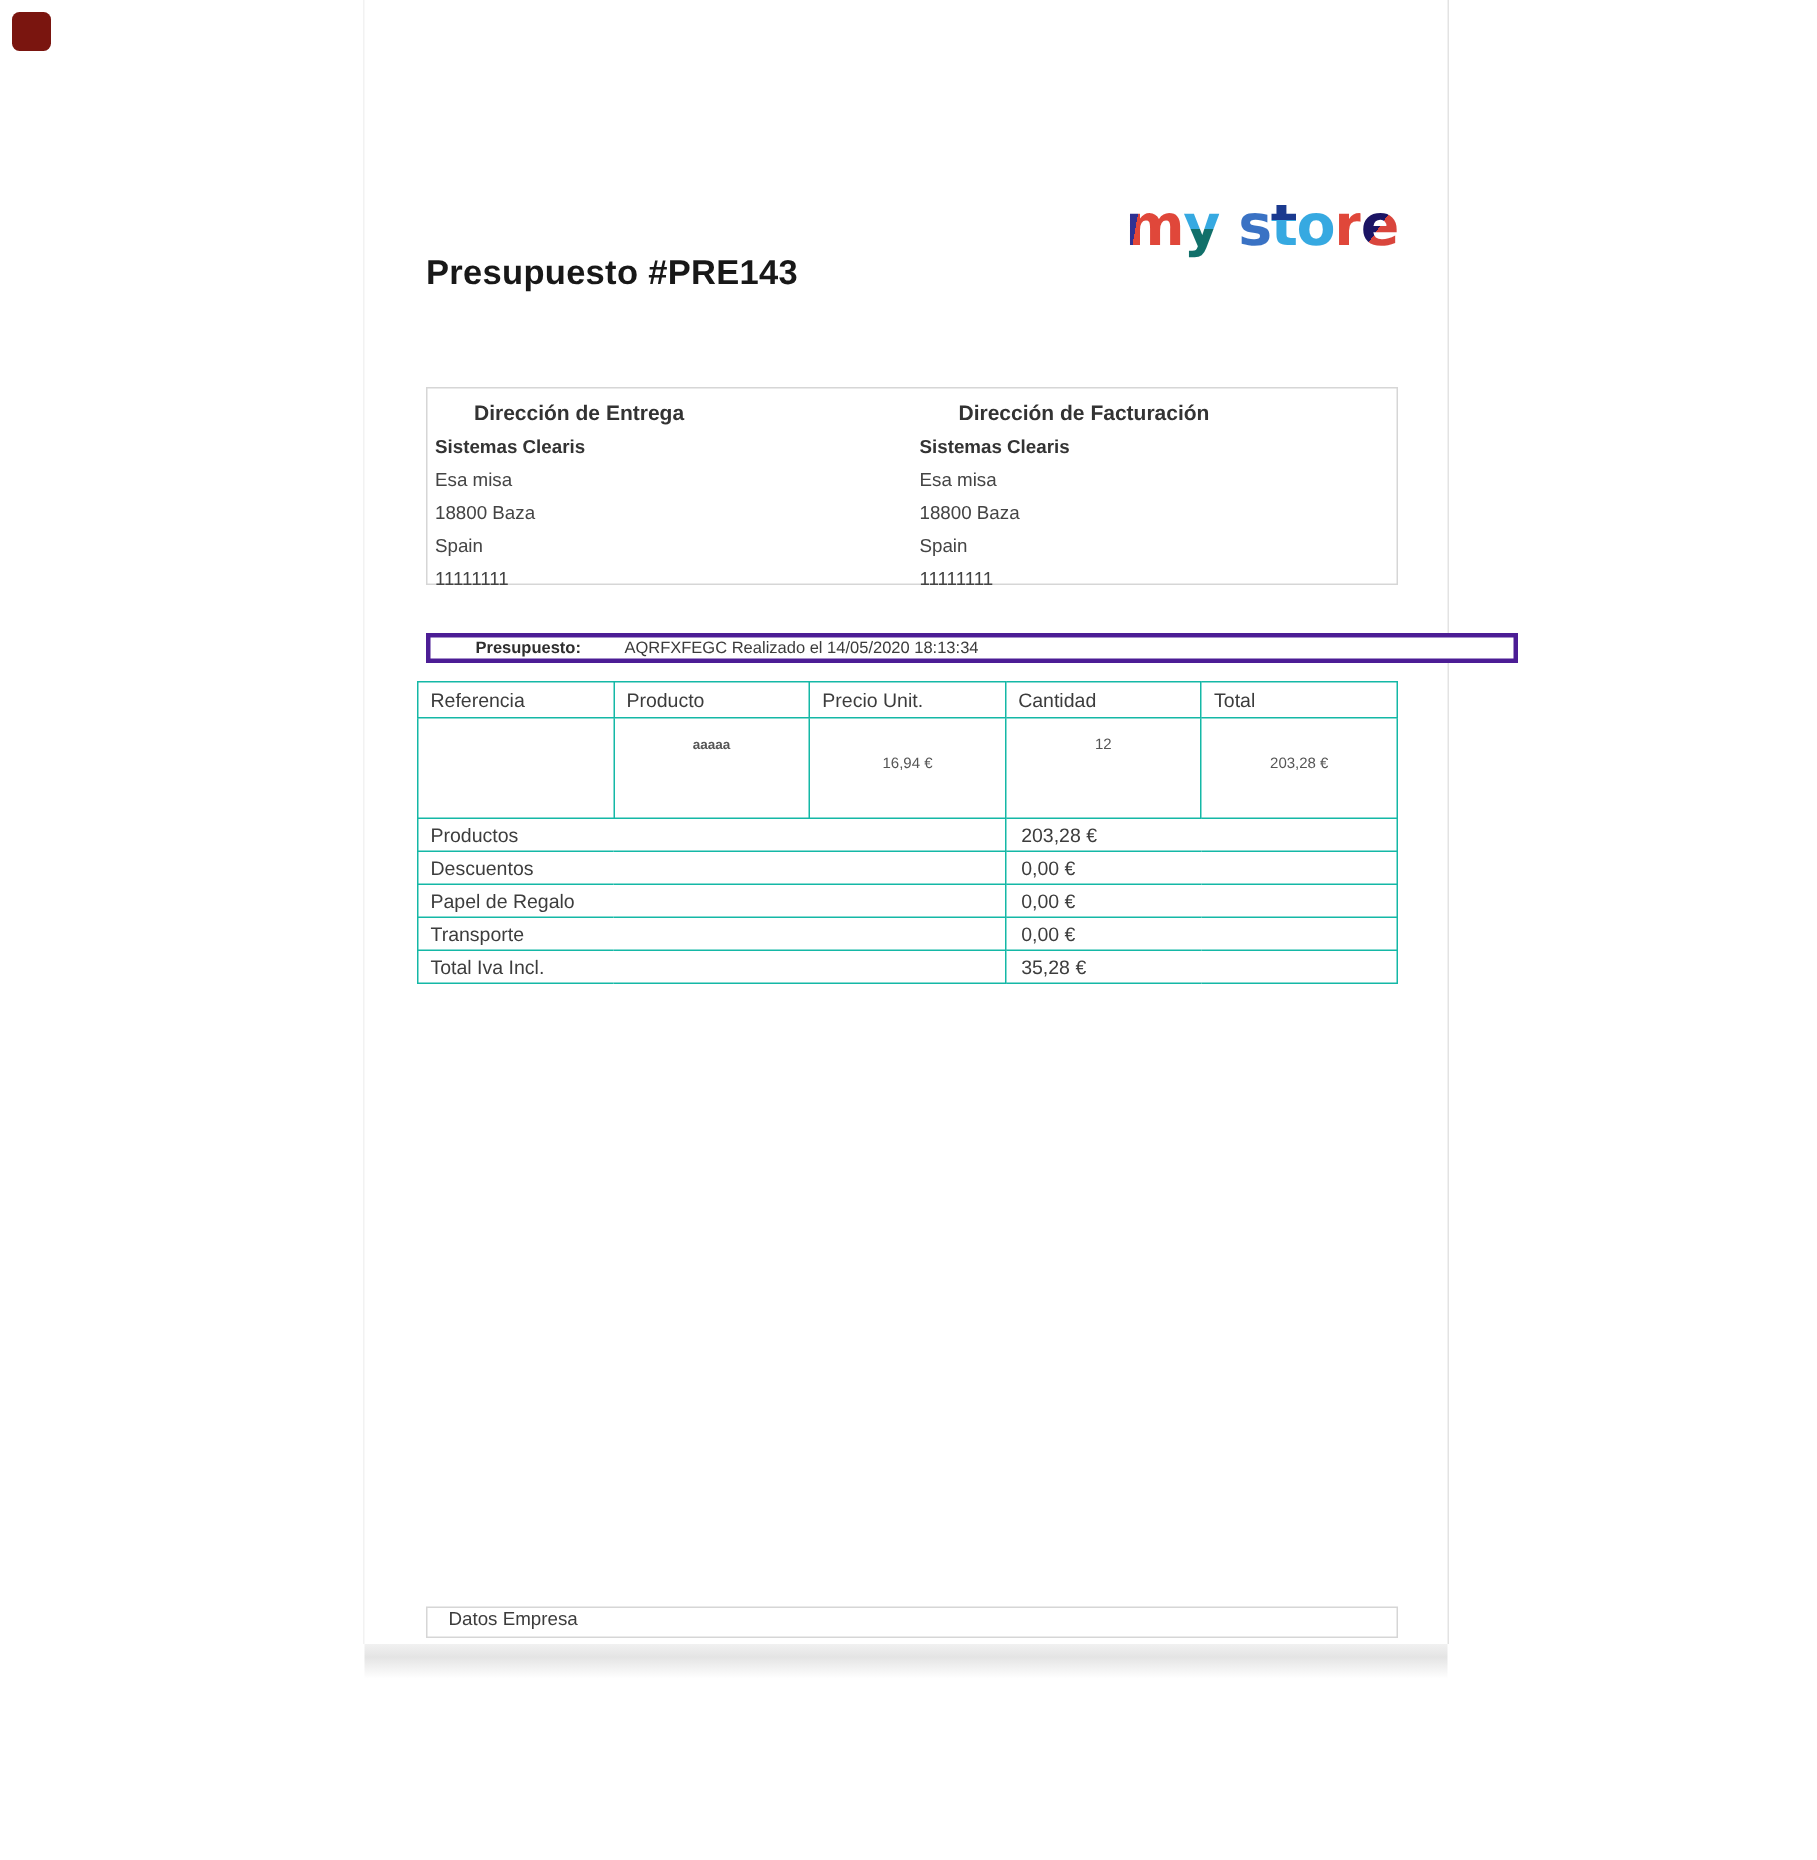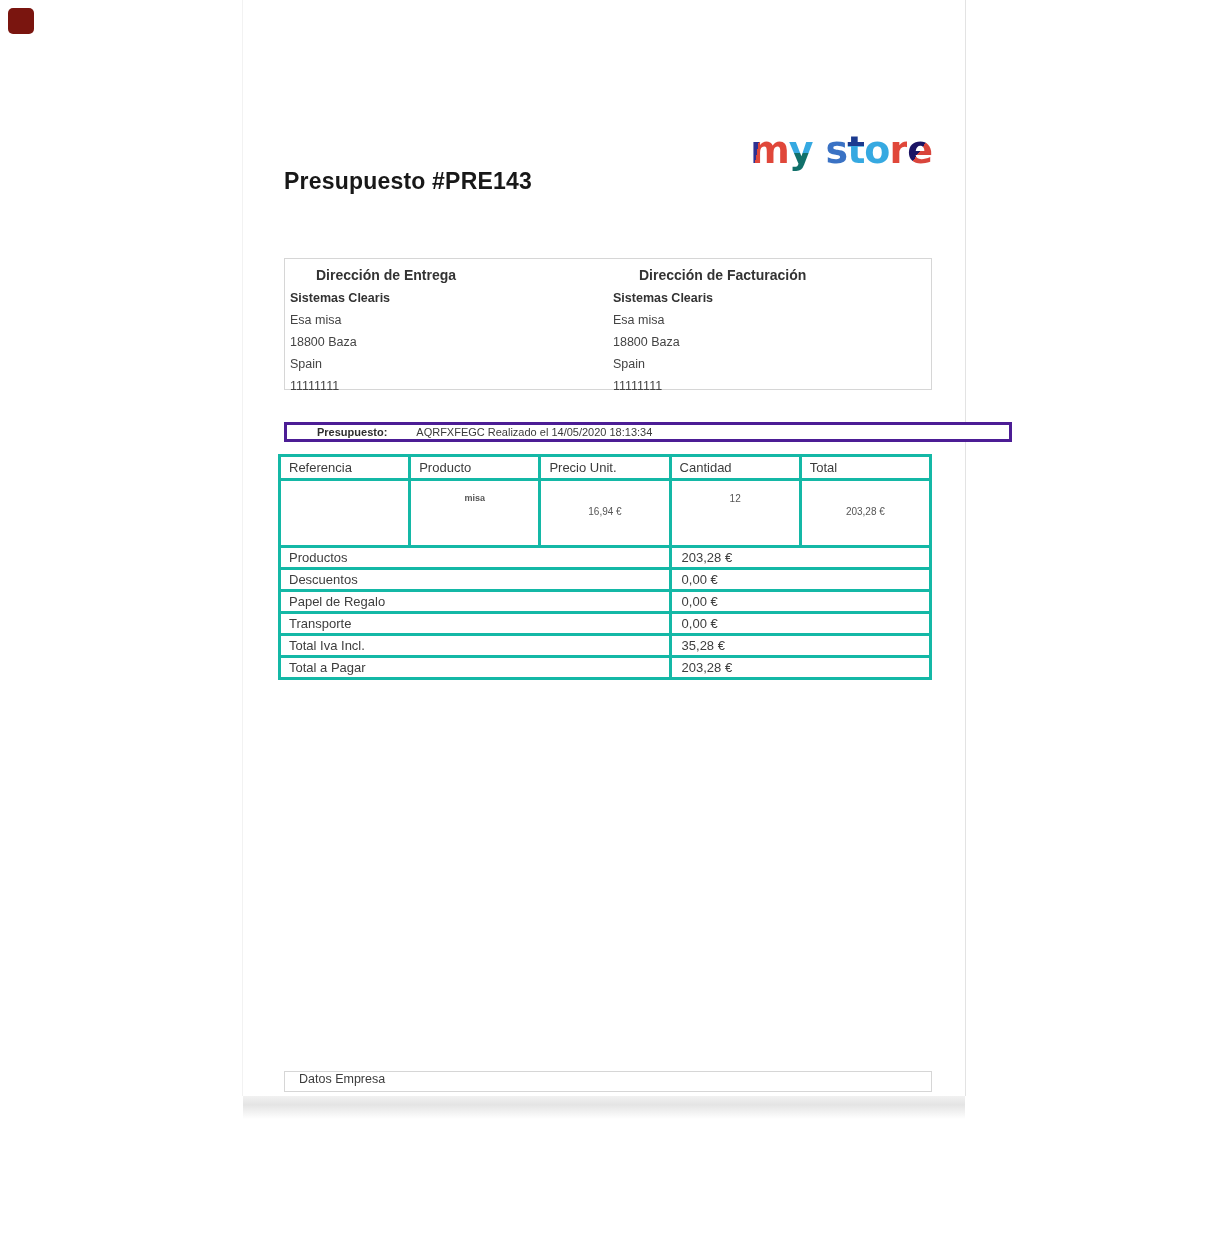"Referencia" .items-table th, .items-table td { border: 3px solid #14b8a6 -> 1px solid #14b8a6 }
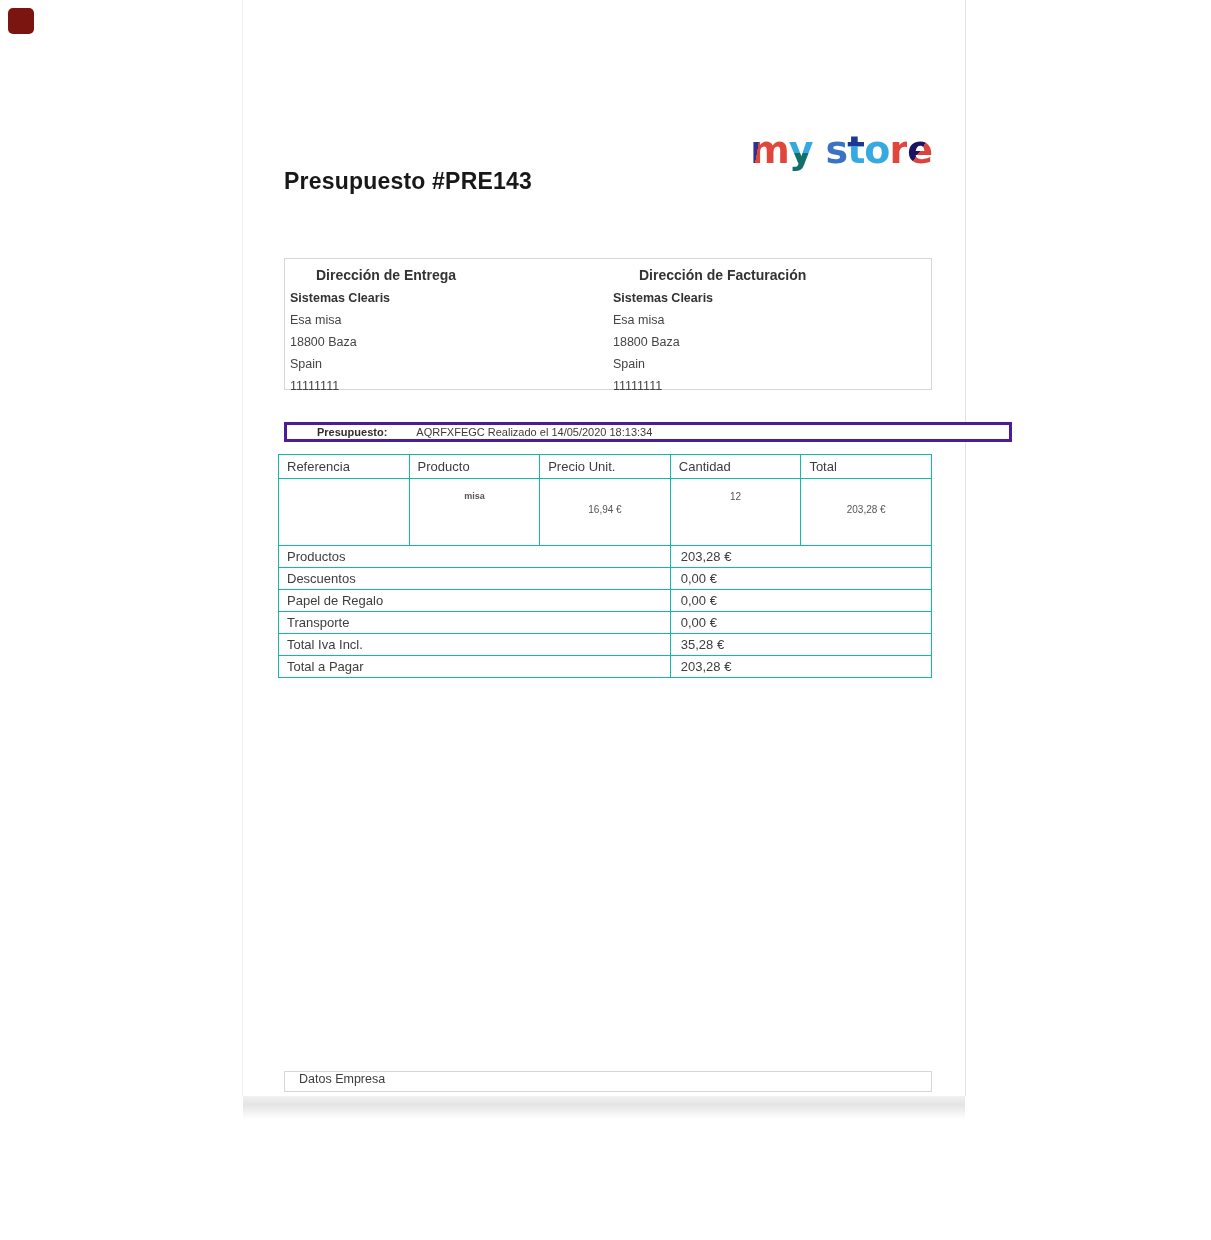"misa" td.cell-producto { text: misa -> aaaaa }
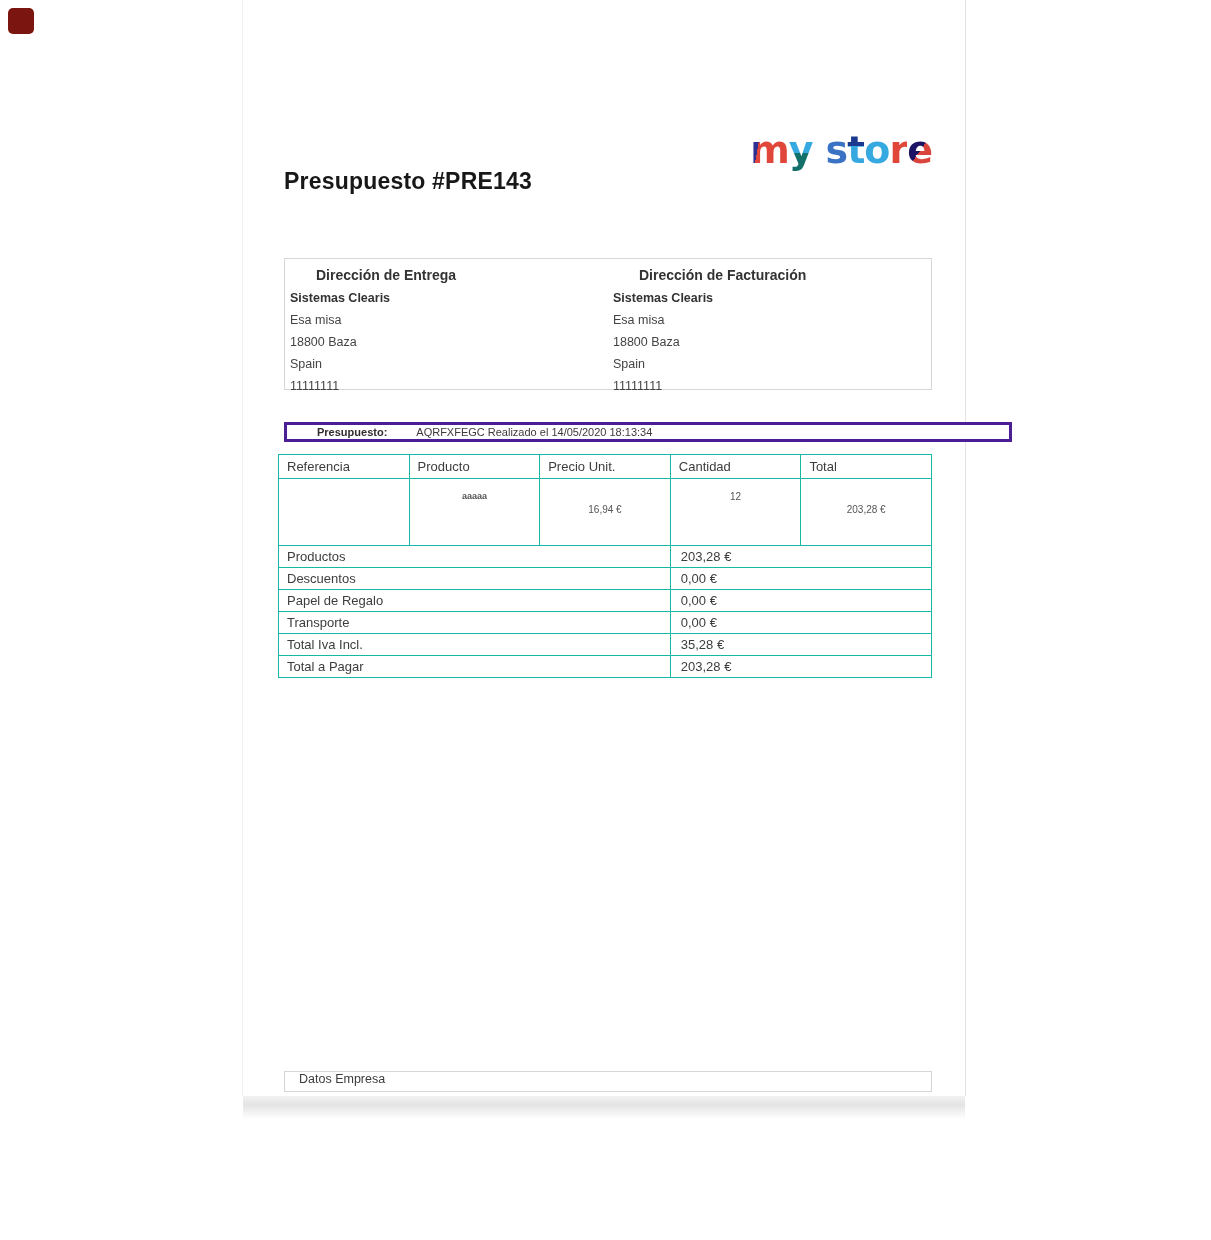"Total a Pagar" tr.summary-row { html: <tr> <td>Total a Pagar</td> <td>203,28 €</td> </tr> -> none }
